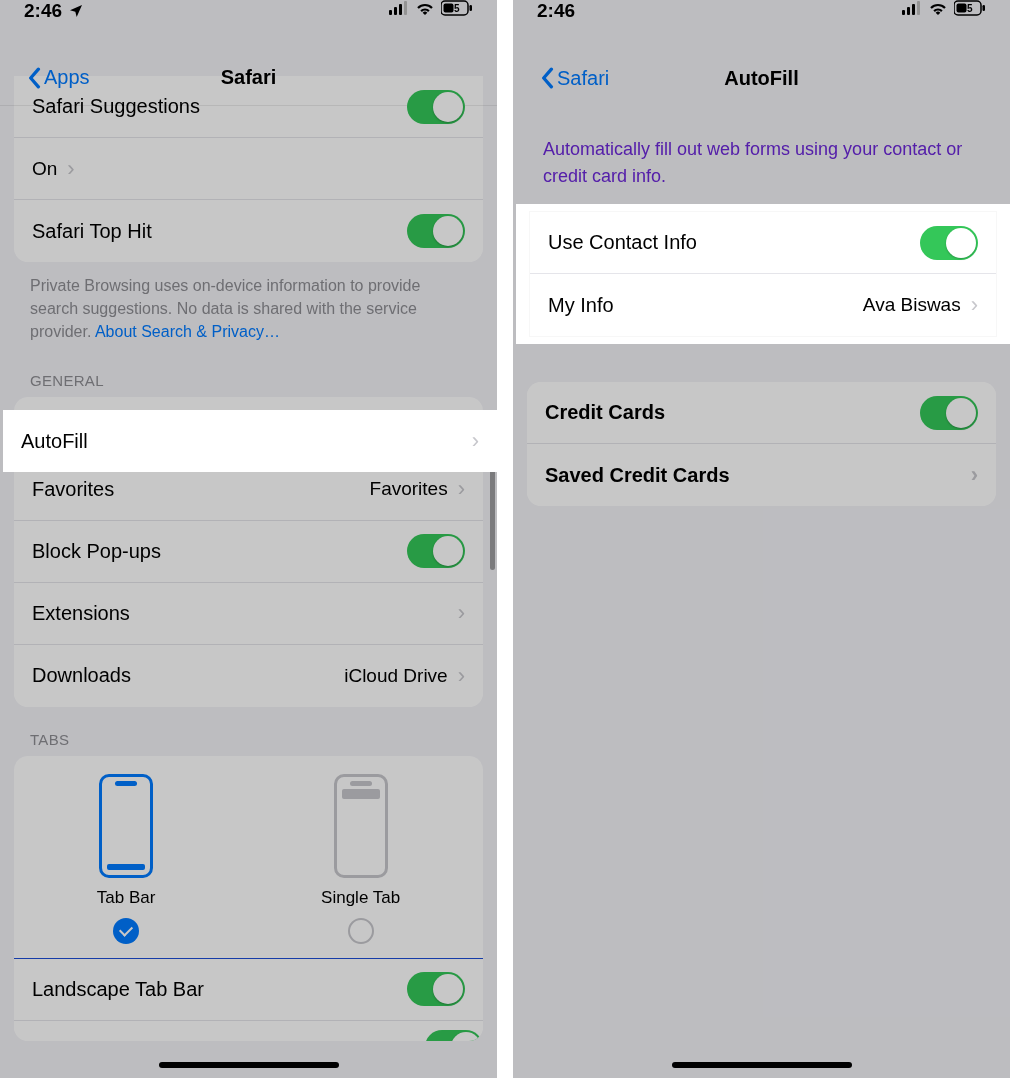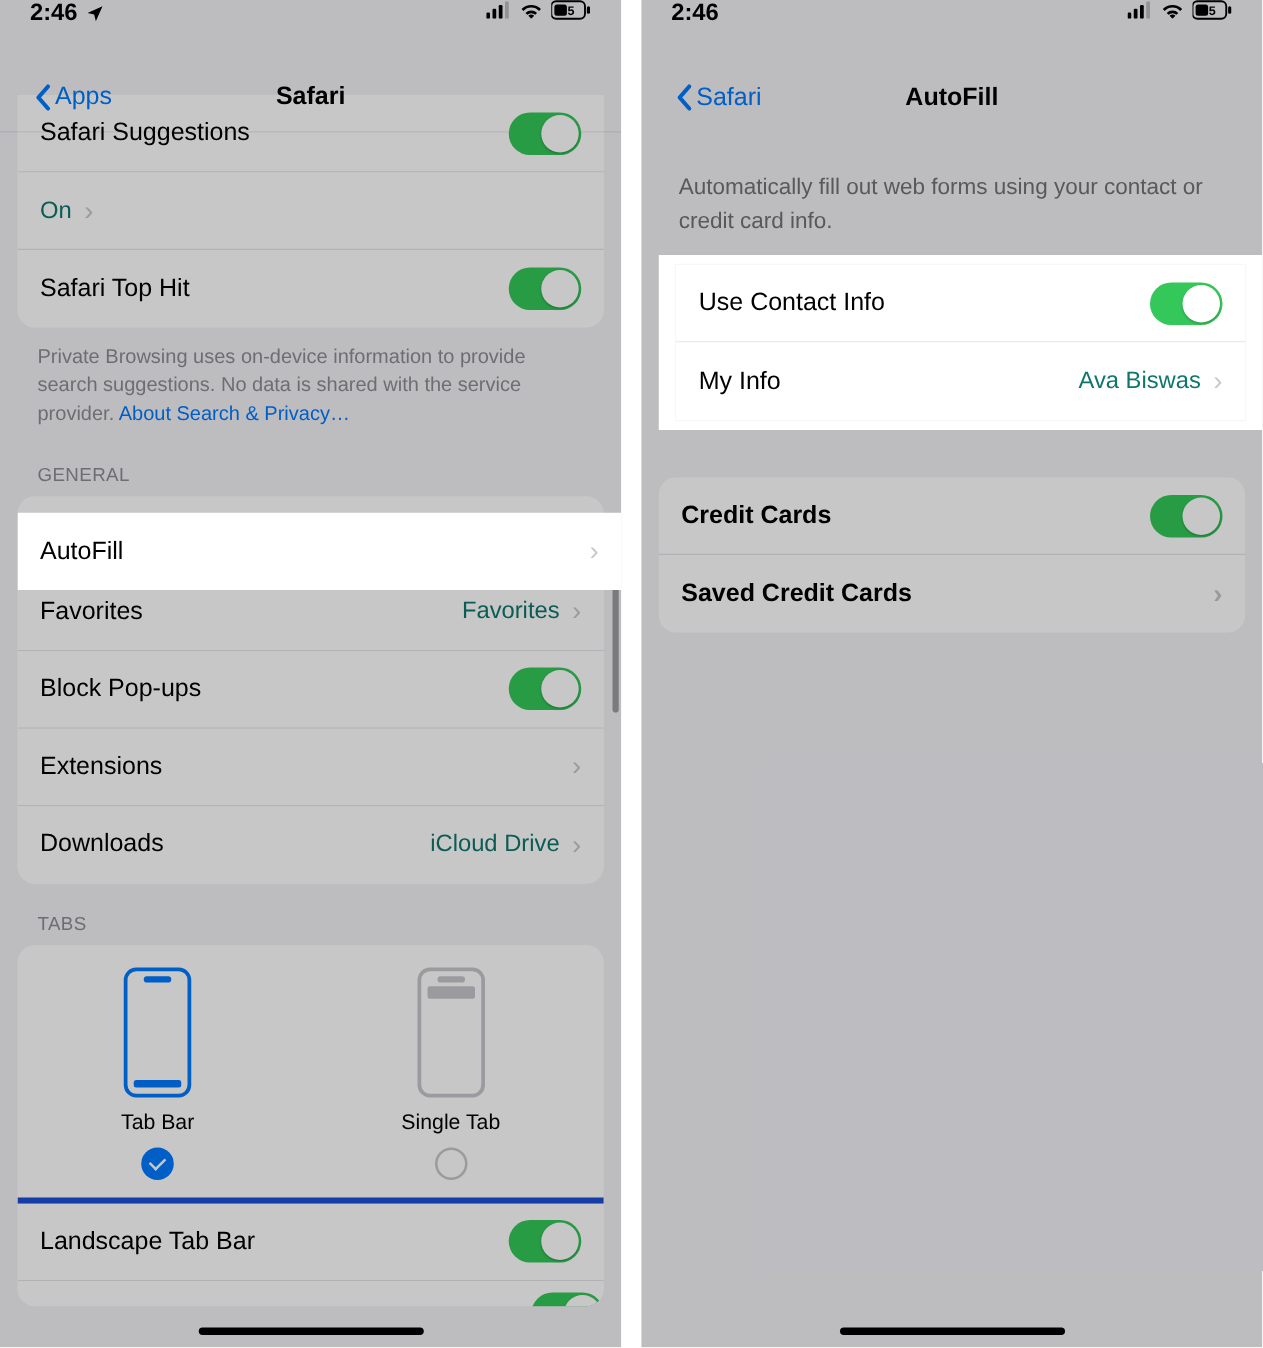"Automatically fill out web forms" .desc-text { color: #737373 -> #6d28d9 }
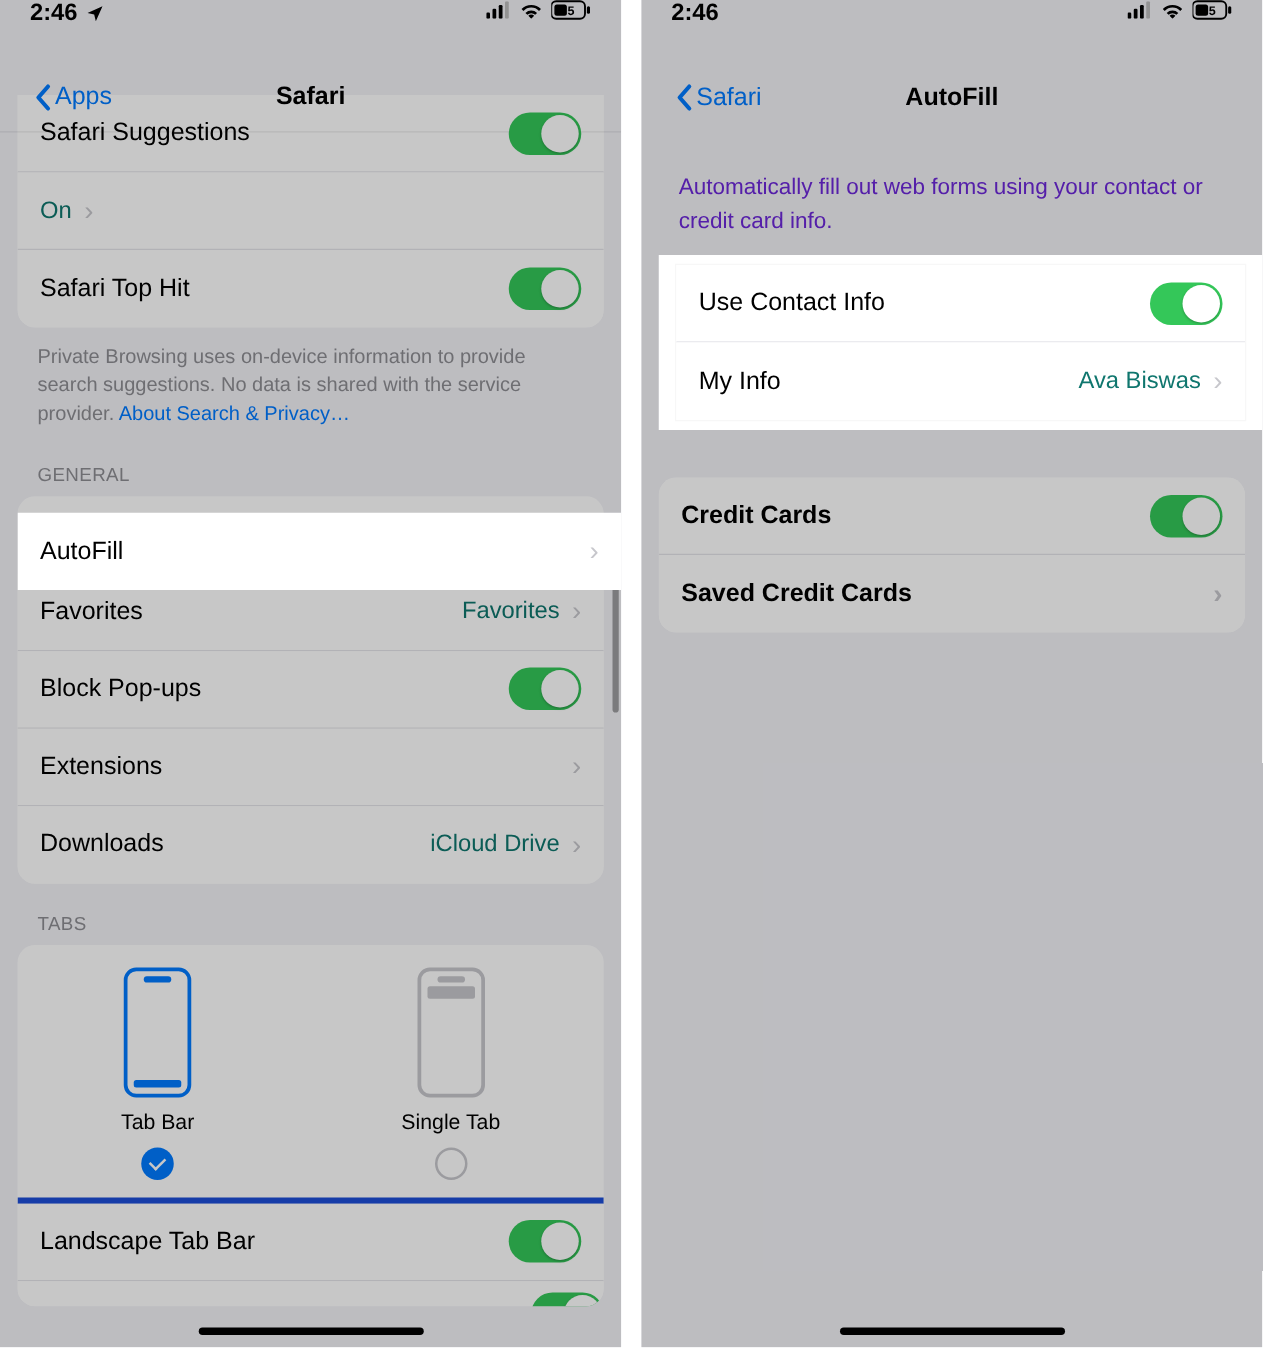"On" .row .detail { color: #0f766e -> #000000 }
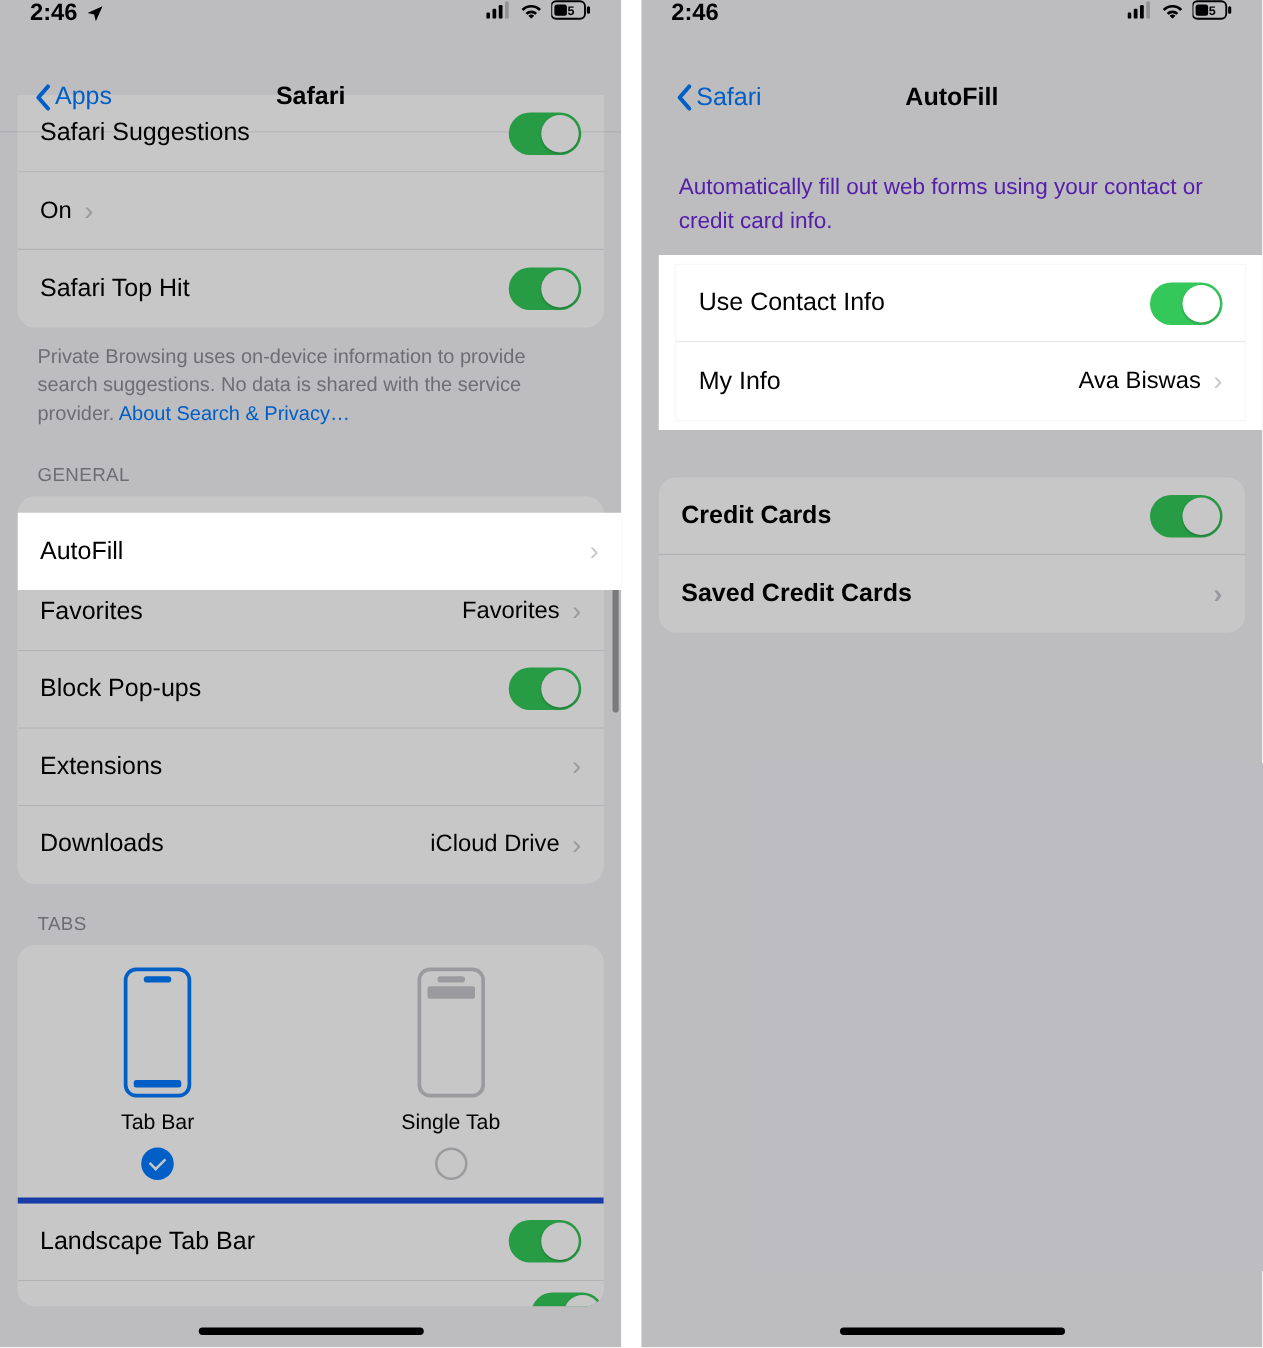"Use Contact Info" .highlight-wrap { left: 14px -> 3px }
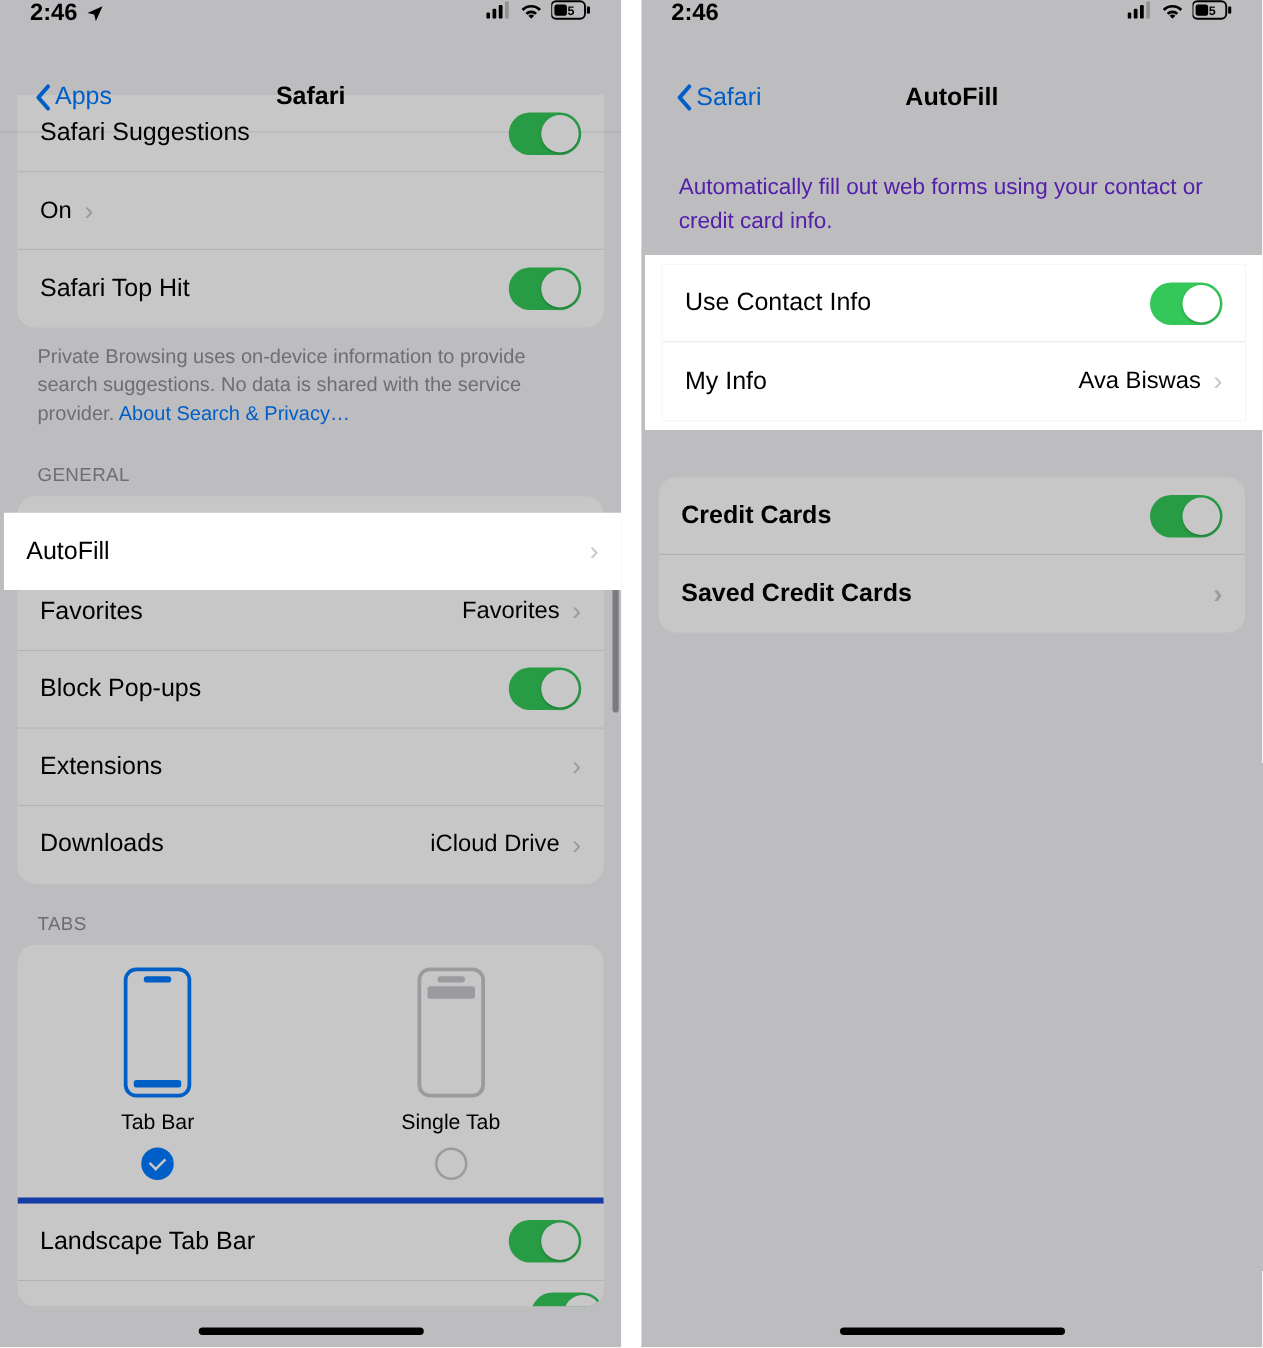"Tab Bar" .tabchoices { border-bottom: 5px solid #1d4ed8 -> 1px solid #1d4ed8 }
